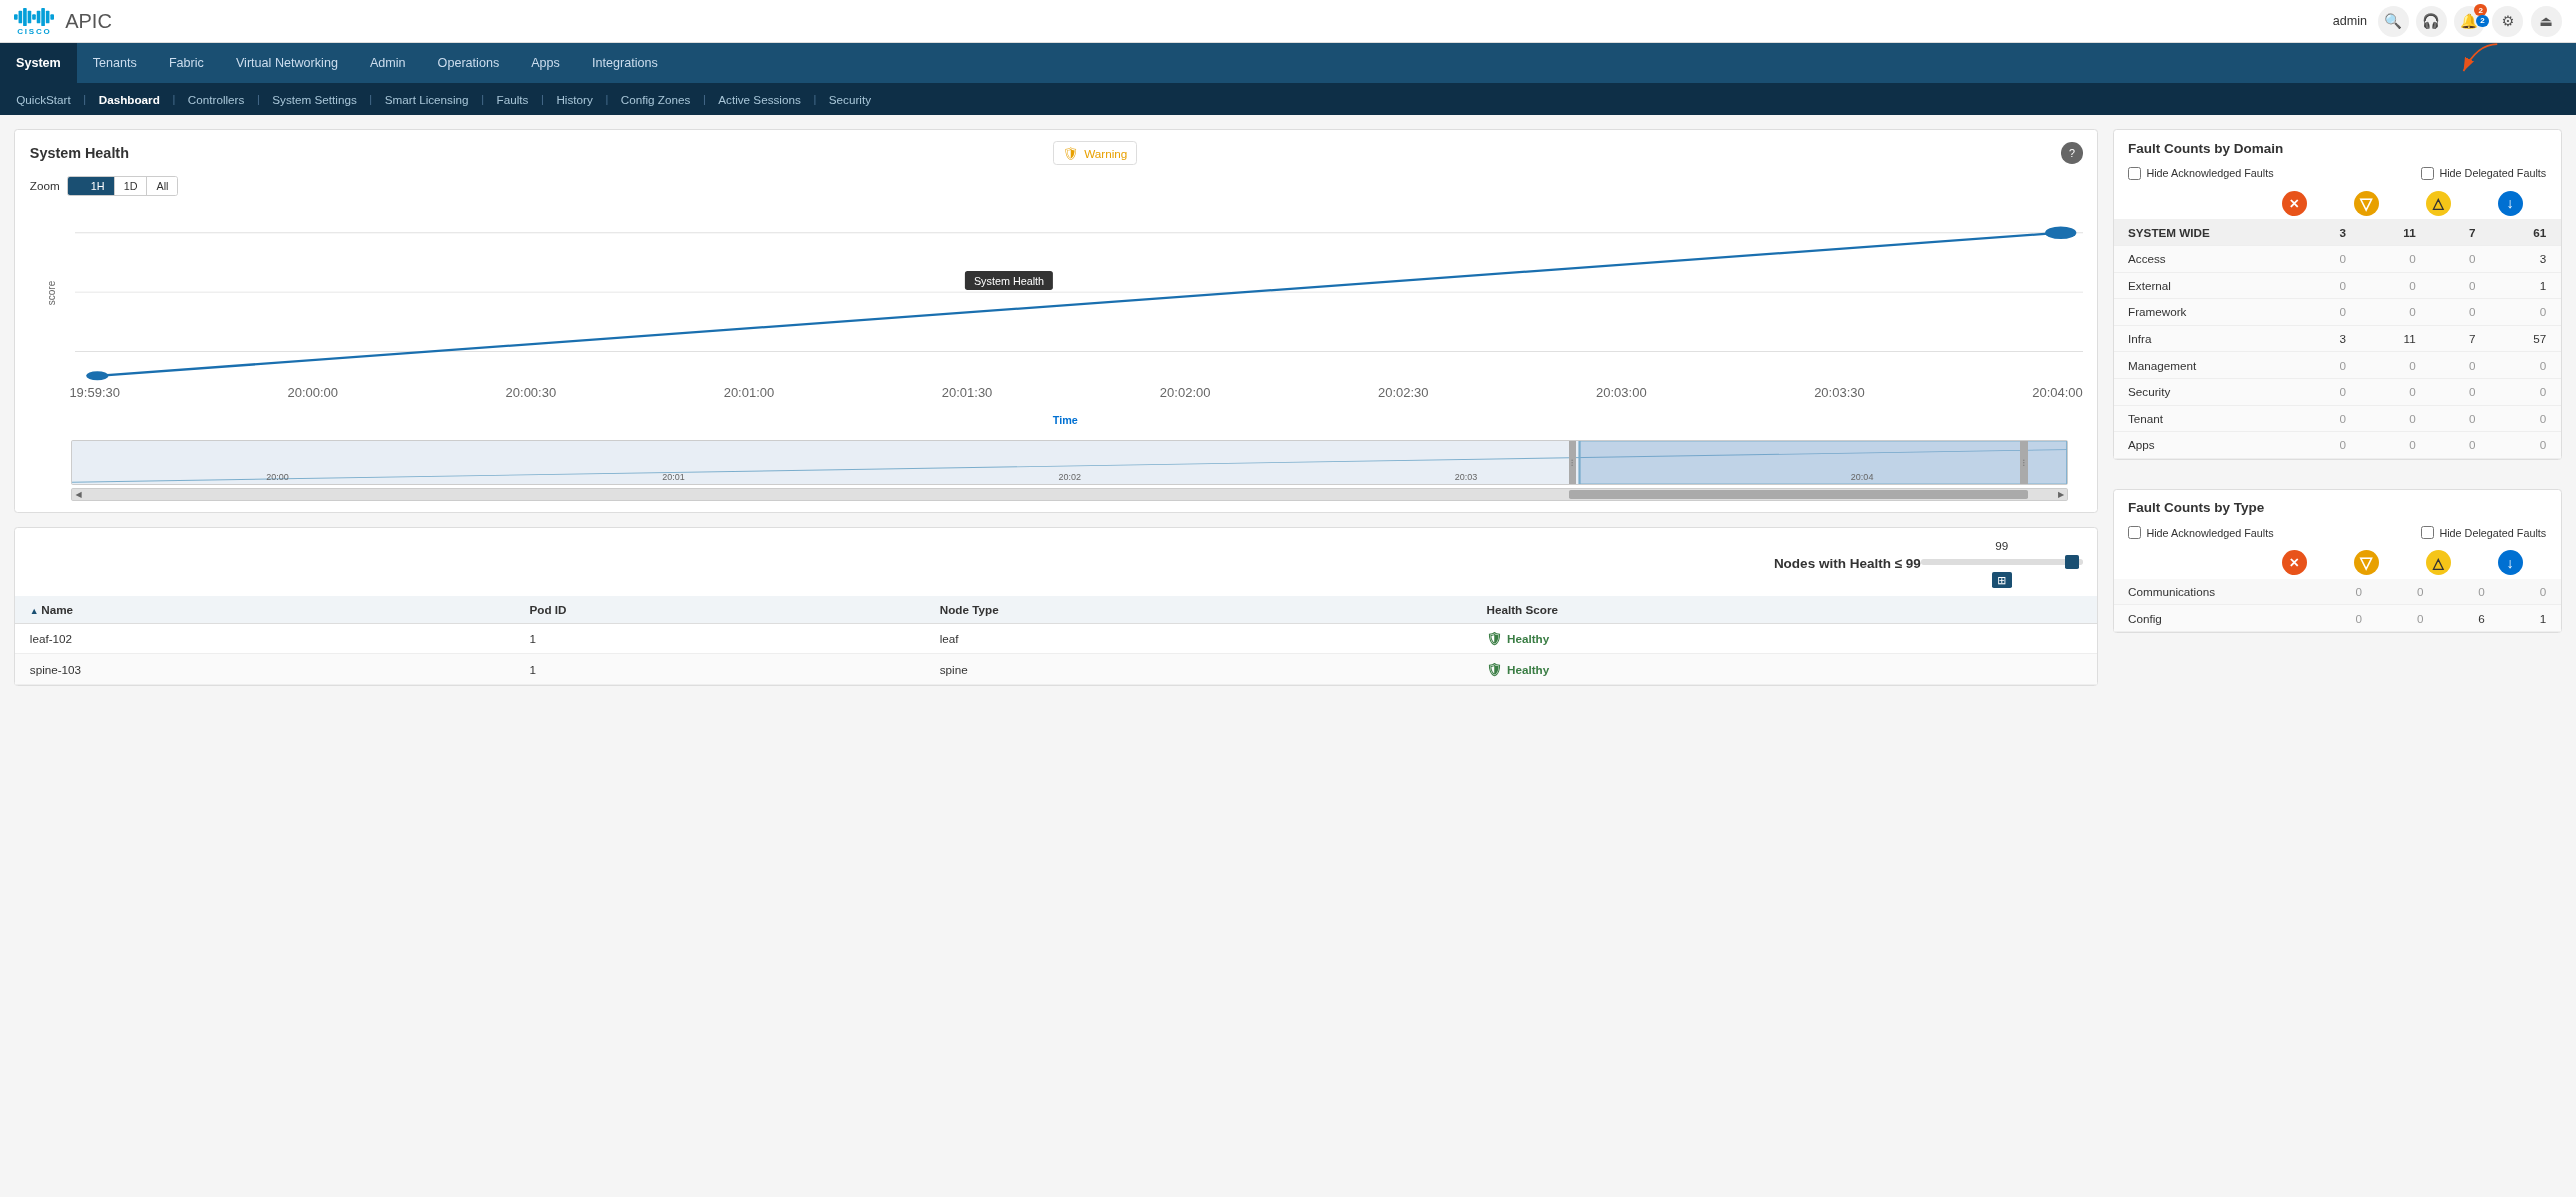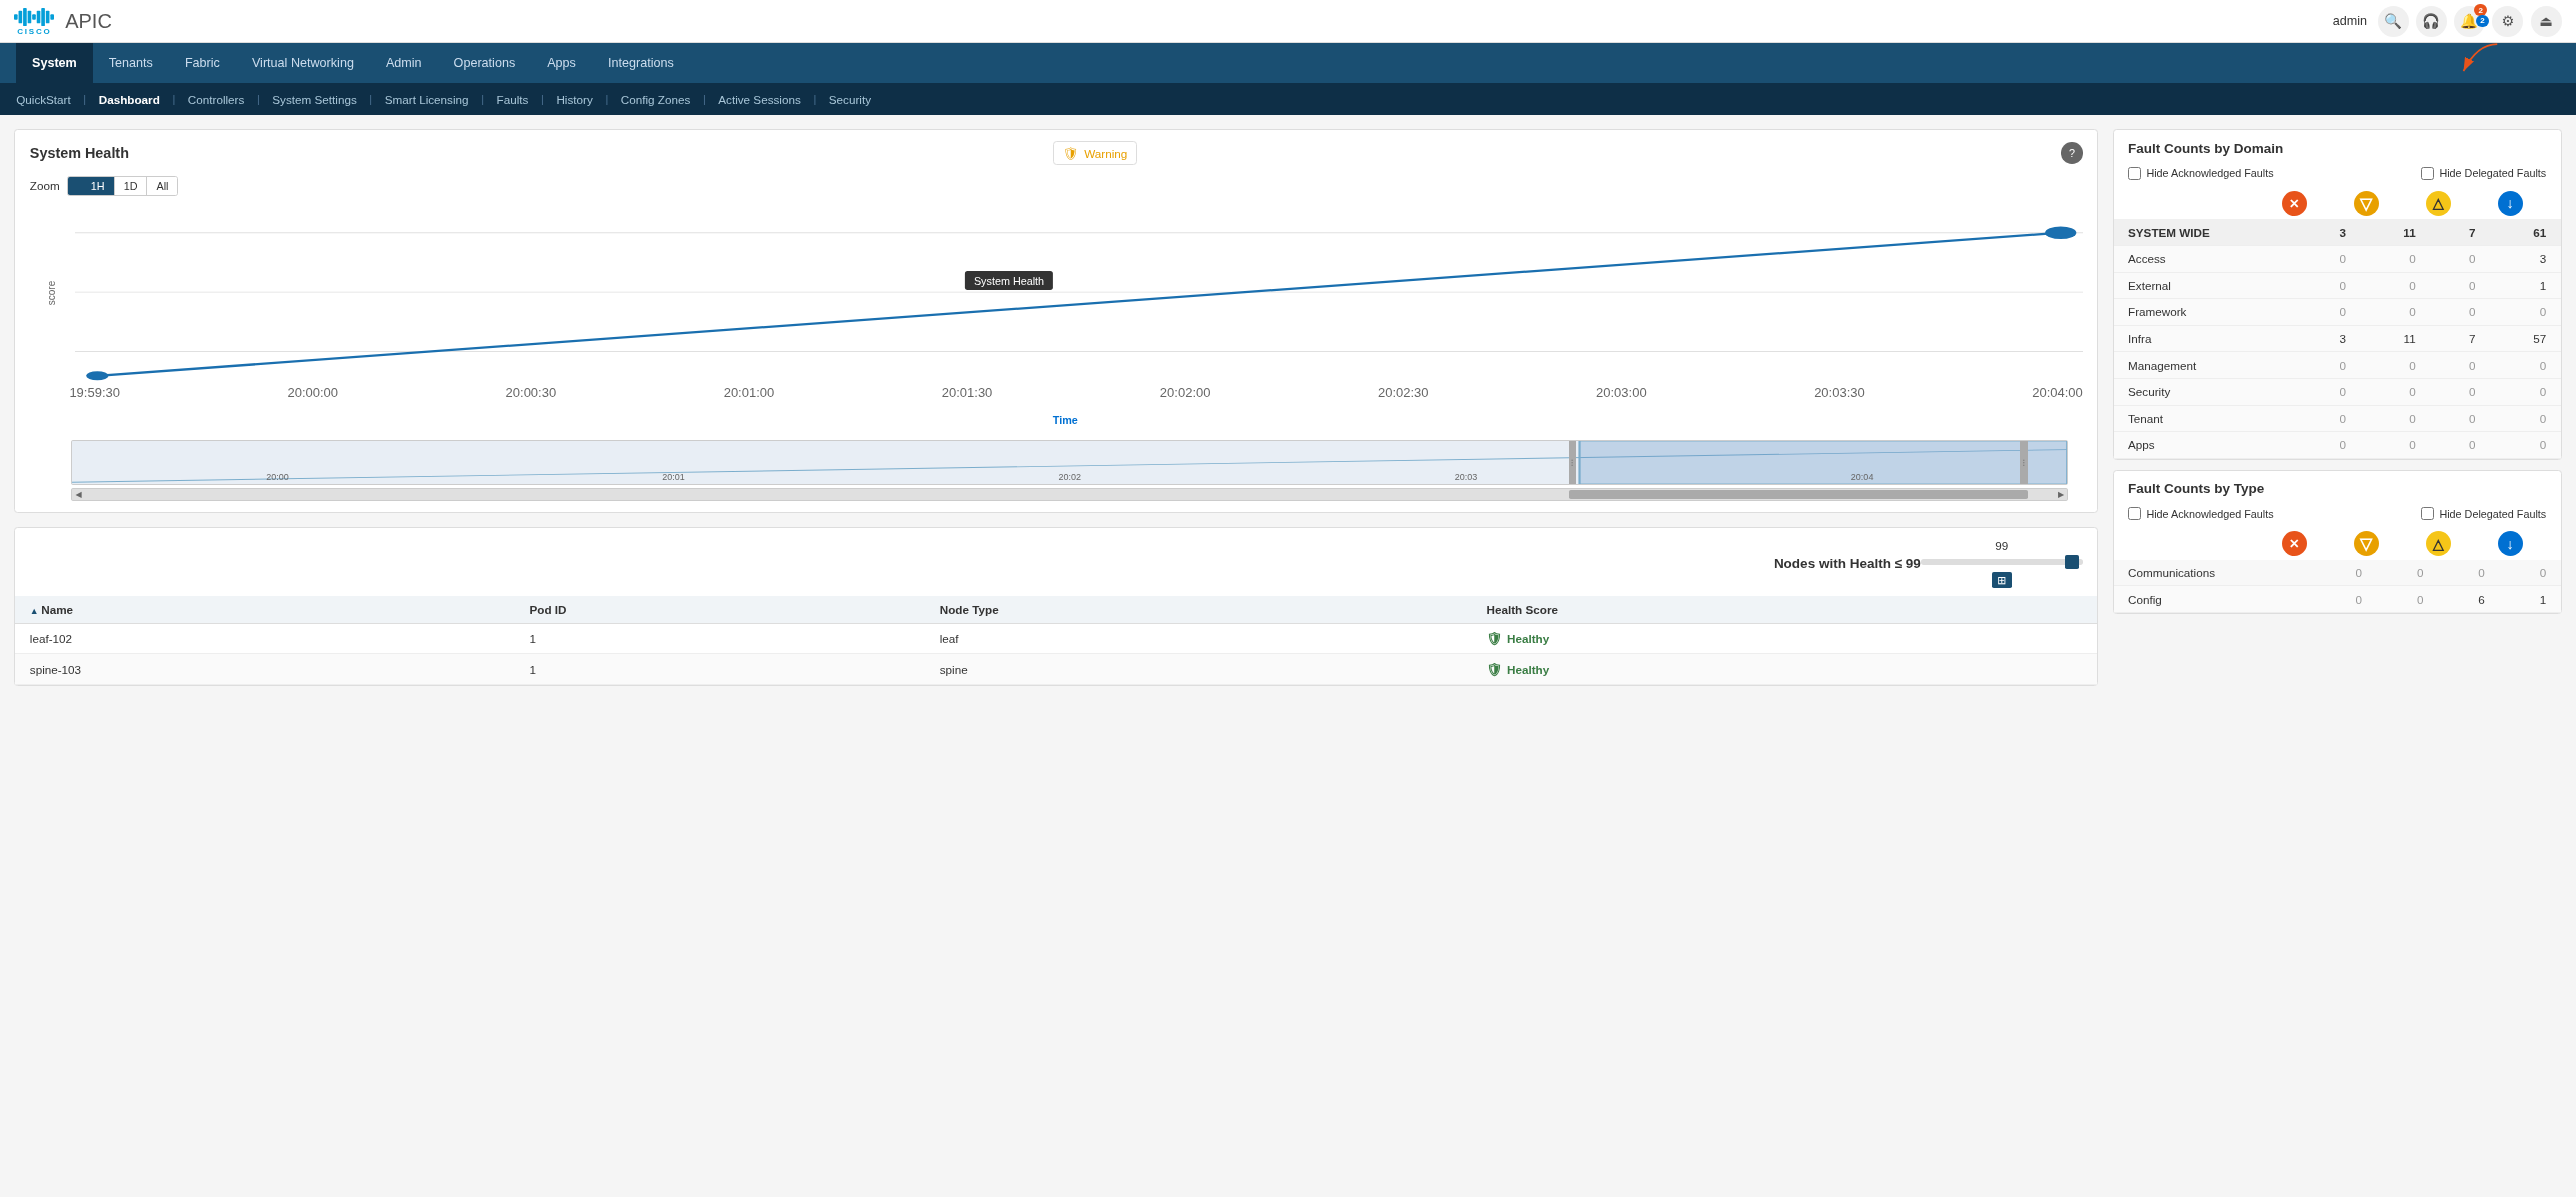"System" .primary-nav { padding: 16px -> 0 }
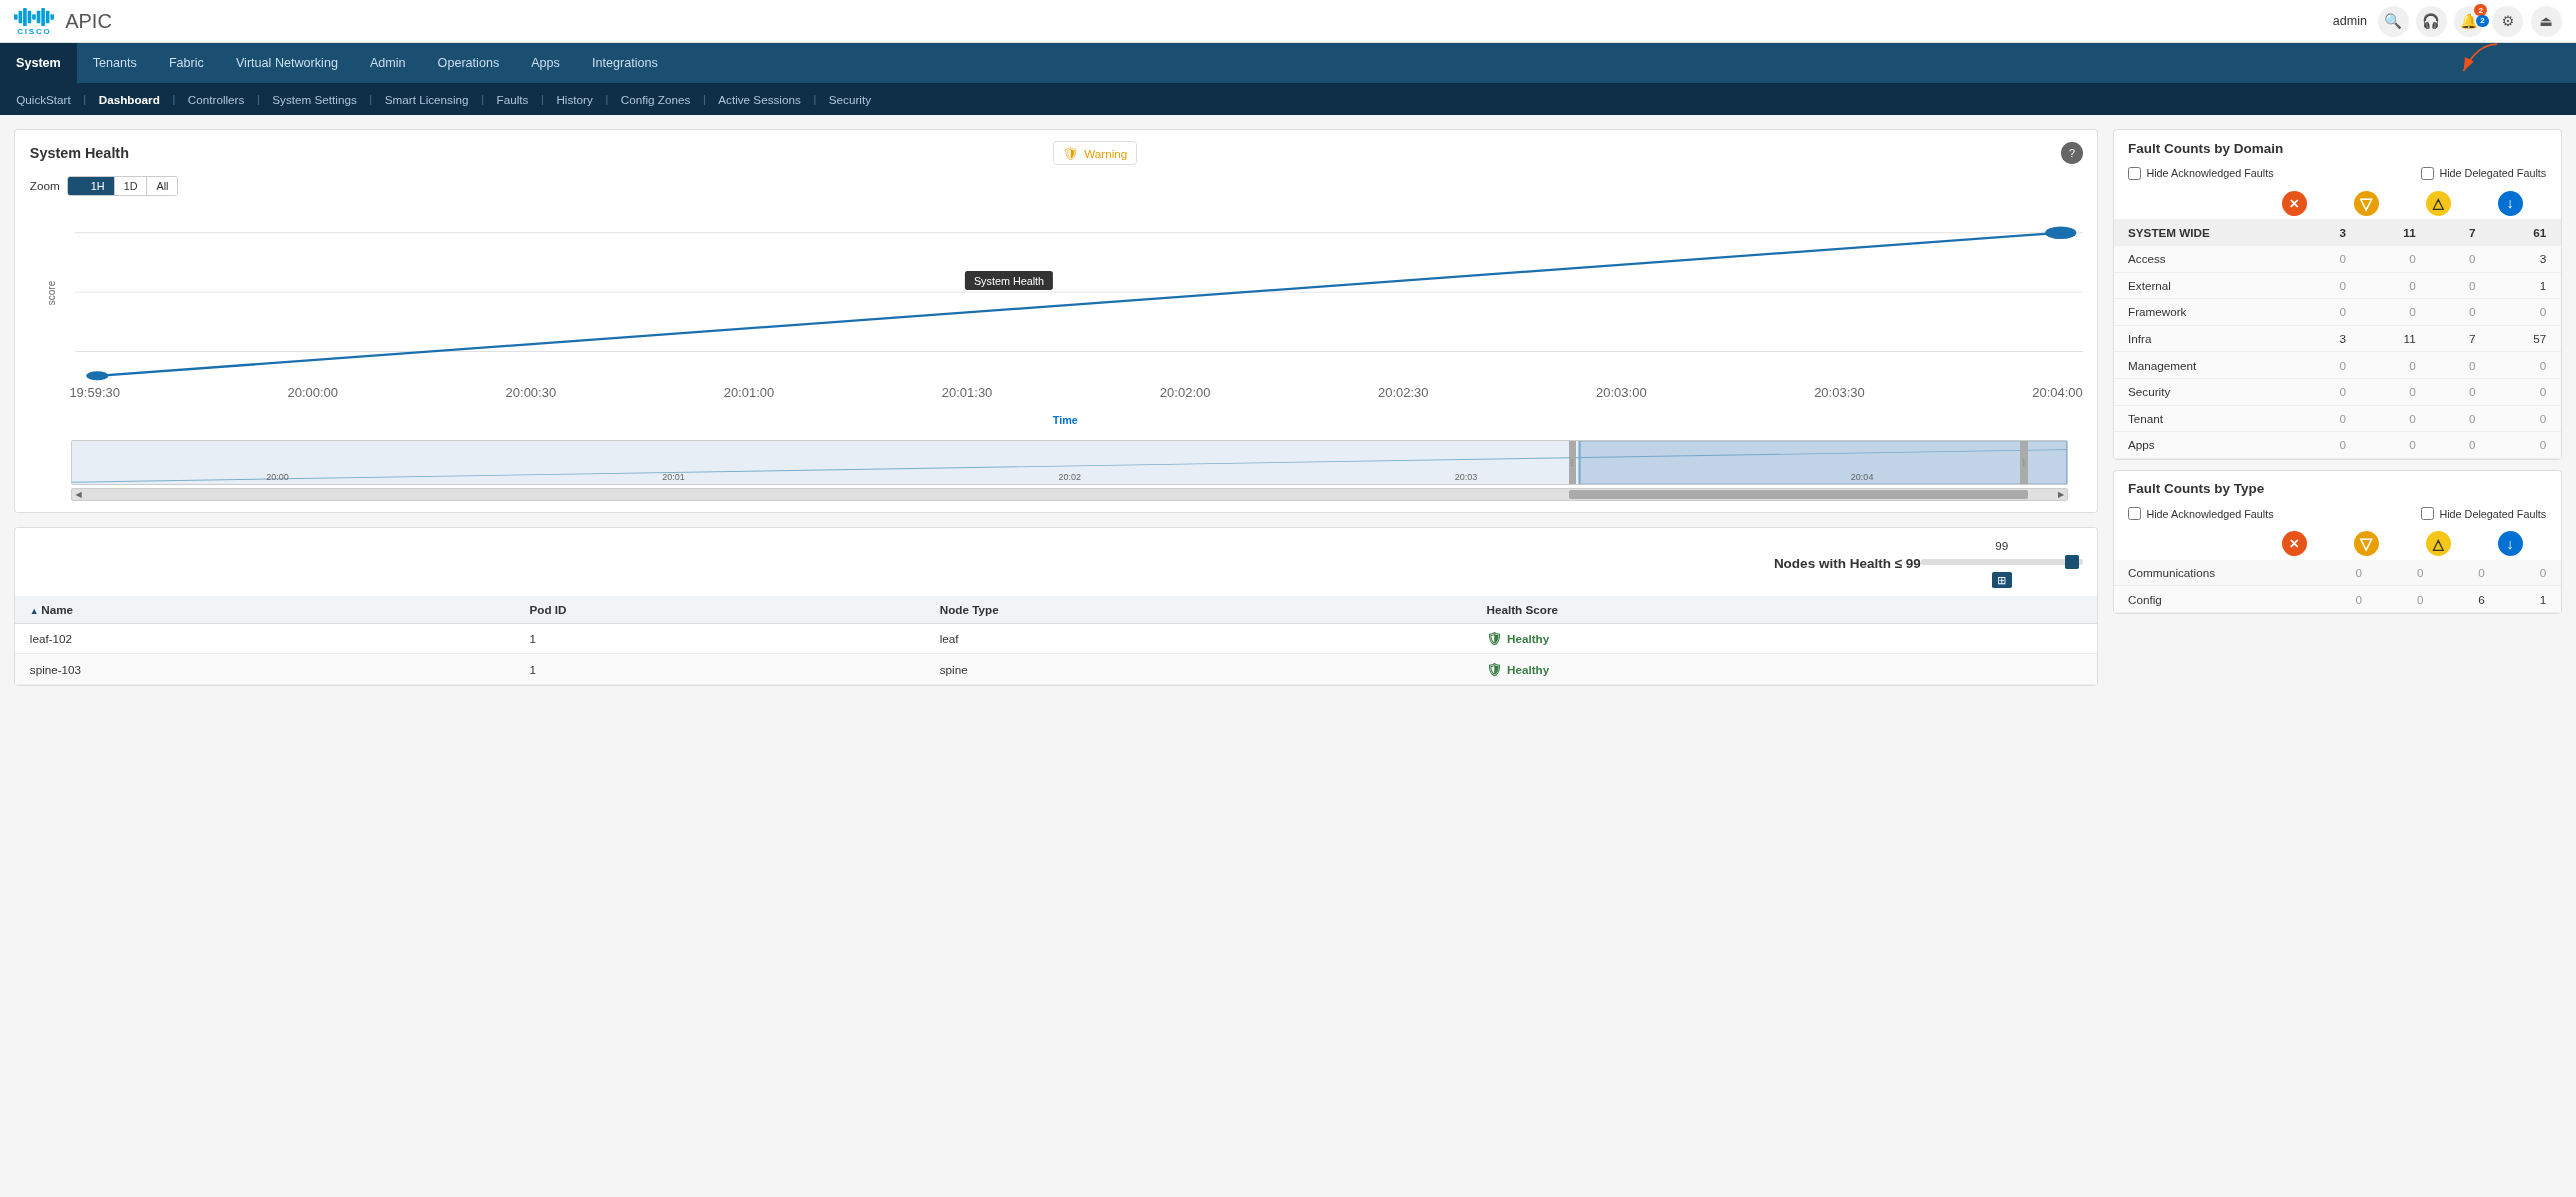"Fault Counts by Domain" .fault-section { margin-bottom: 10px -> 29px }
